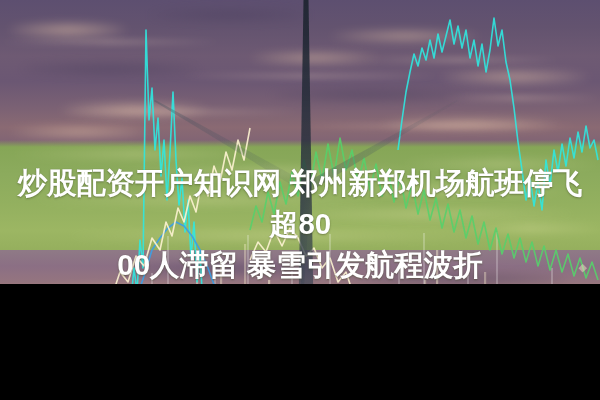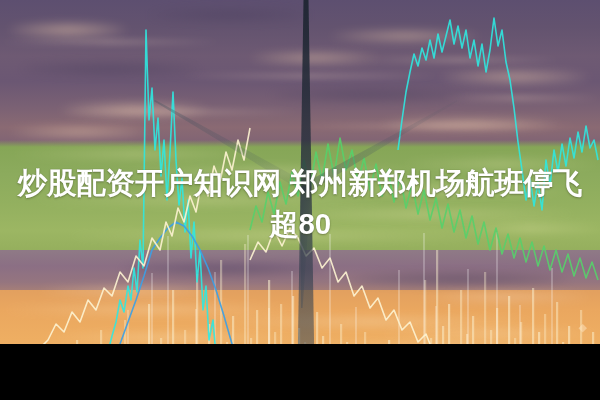"炒股配资开户知识网 郑州新郑机场航班停飞 超80" #stage { height: 344px -> 284px }
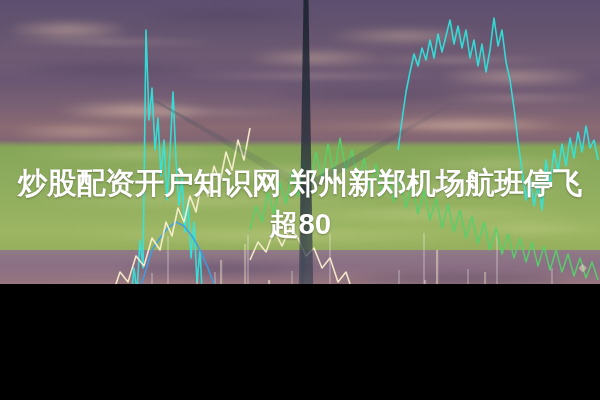"00人滞留 暴雪引发航程波折" span.ln { html: none -> <span>00人滞留 暴雪引发航程波折</span> }
